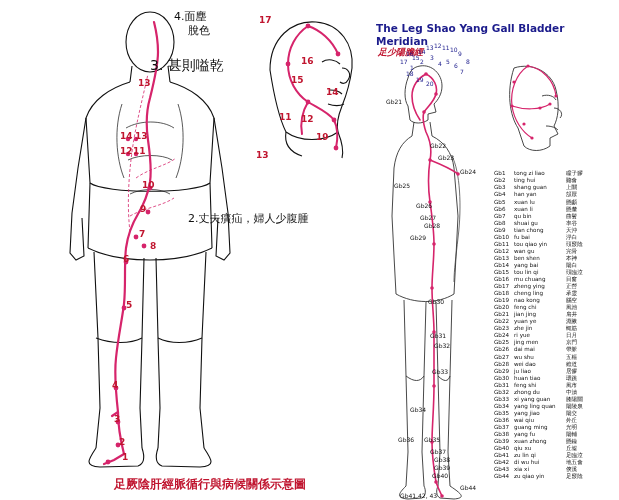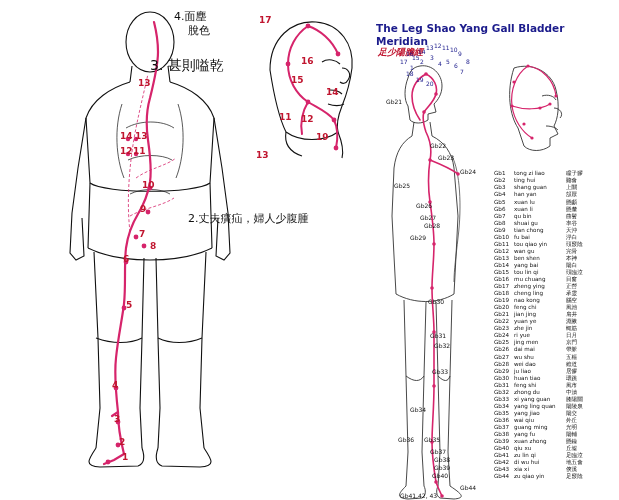"足厥陰肝經脈循行與病候關係示意圖" div.title-bottom { html: none -> <div>足厥陰肝經脈循行與病候關係示意圖</div> }
